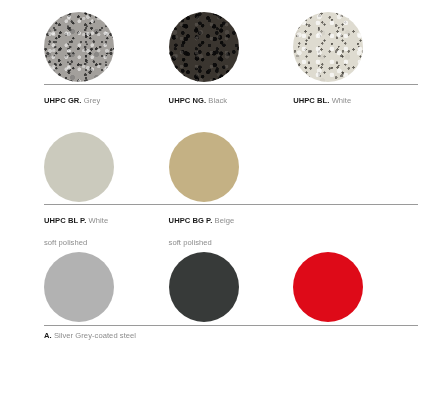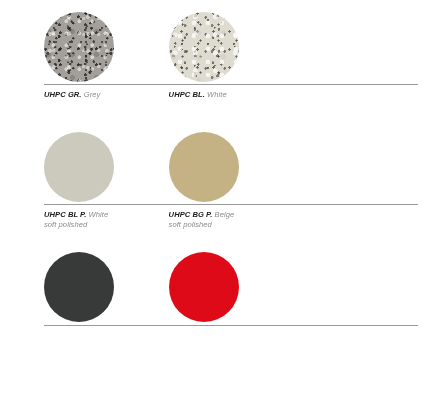"UHPC GR. Grey" .row-1 .caption, .row-2 .caption { font-style: italic -> none; top: 90px -> 96px }
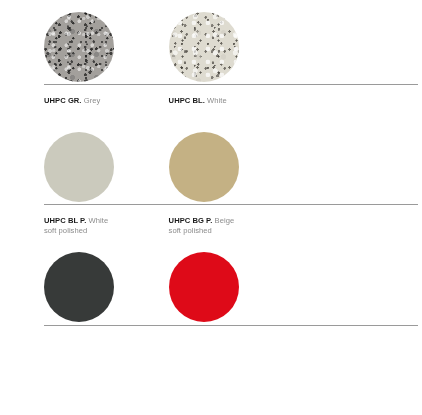"UHPC NG. Black" div.cell { html: none -> <div> <div> <div></div> </div> <div> <b>UHPC NG.</b> <span>Black</span> </div> </div> }
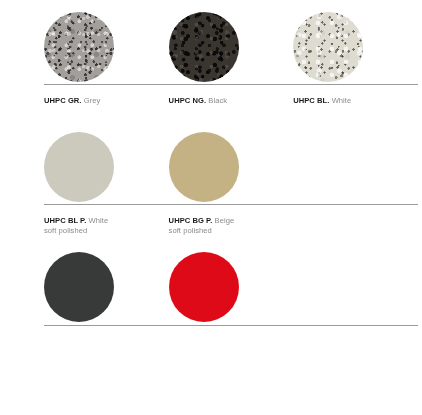"soft polished" .caption .sub { margin-top: none -> 12px }
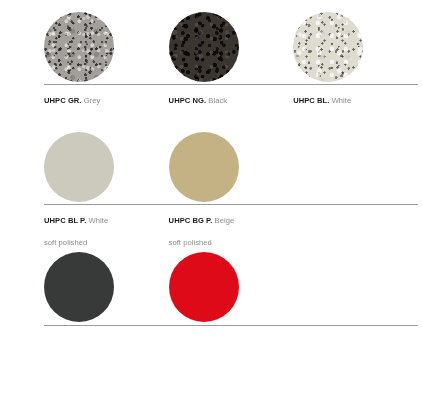"A. Silver Grey-coated steel" div.cell { html: none -> <div> <div> <div></div> </div> <div> <b>A.</b> <span>Silver Grey-coated steel</span> </div> </div> }
